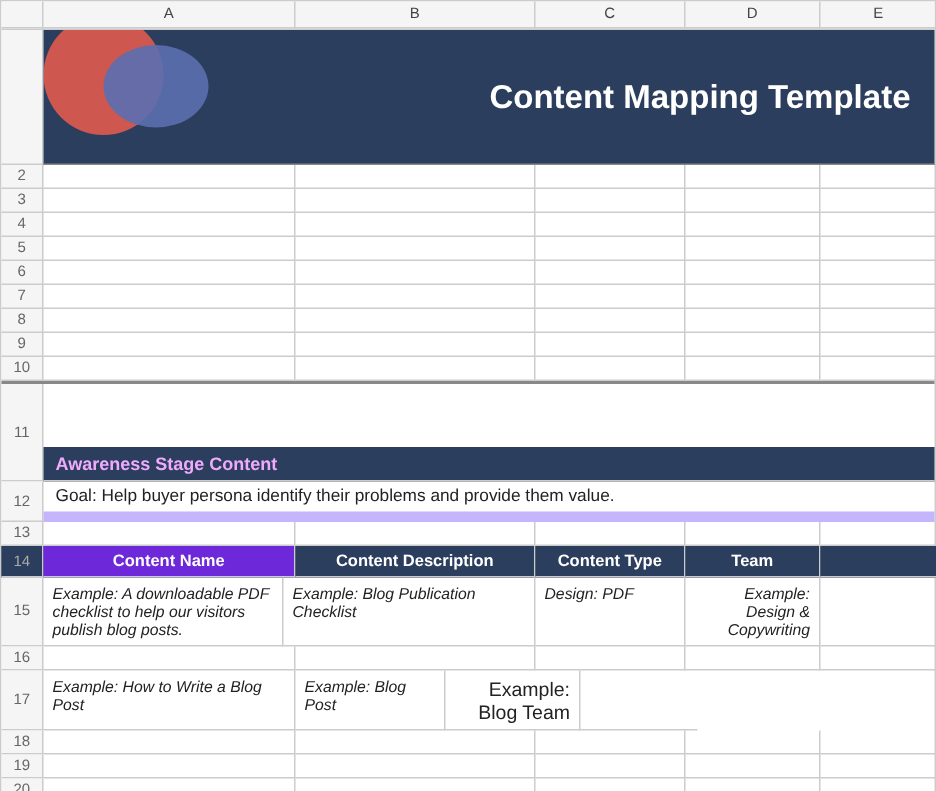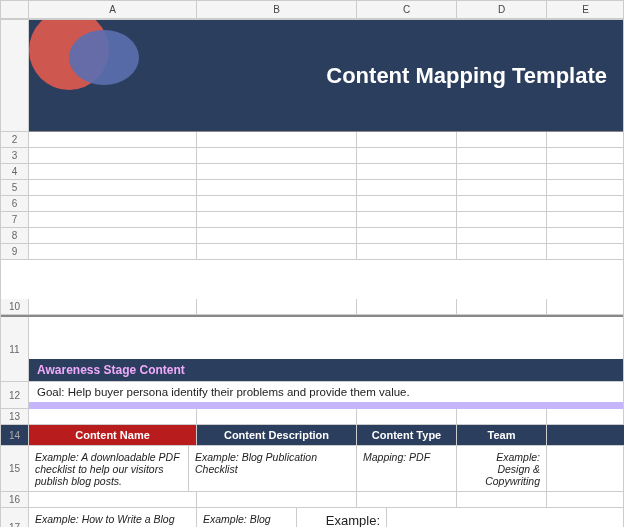"Content Mapping Template" div { height: 112px -> 90px }
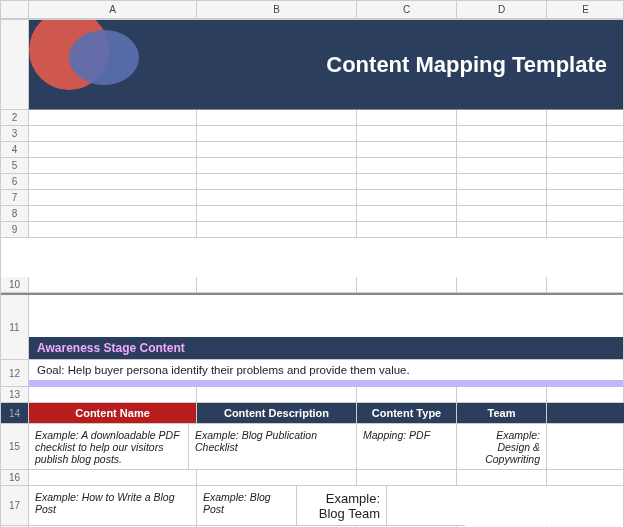"10" div { margin-top: 39px -> none }
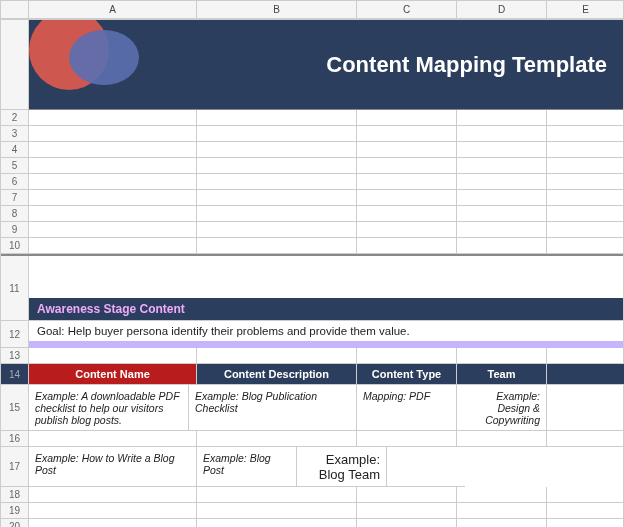"Content Name" div.cell { background: #b91c1c -> #6d28d9 }
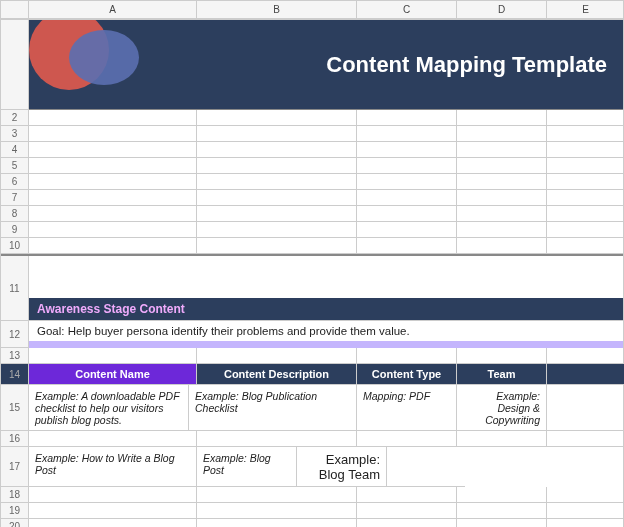"Mapping: PDF" div.cell { text: Mapping -> Design }
